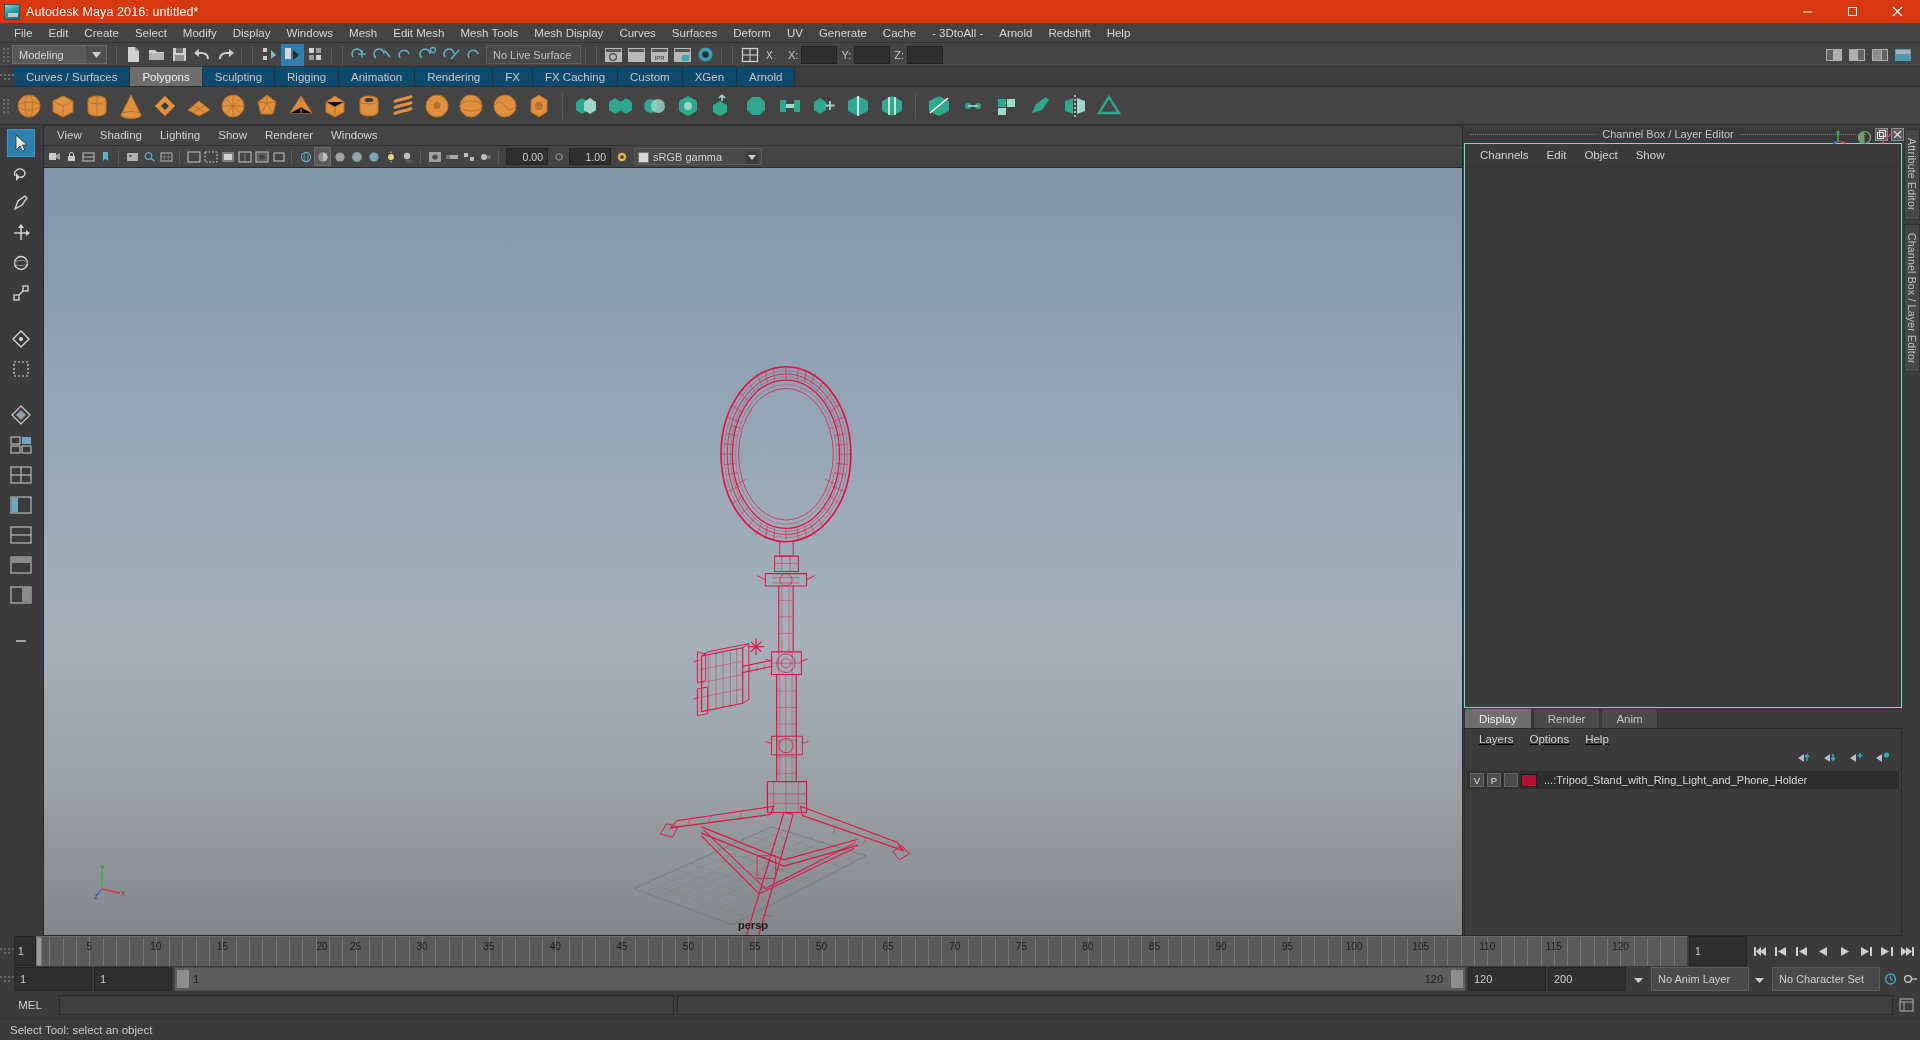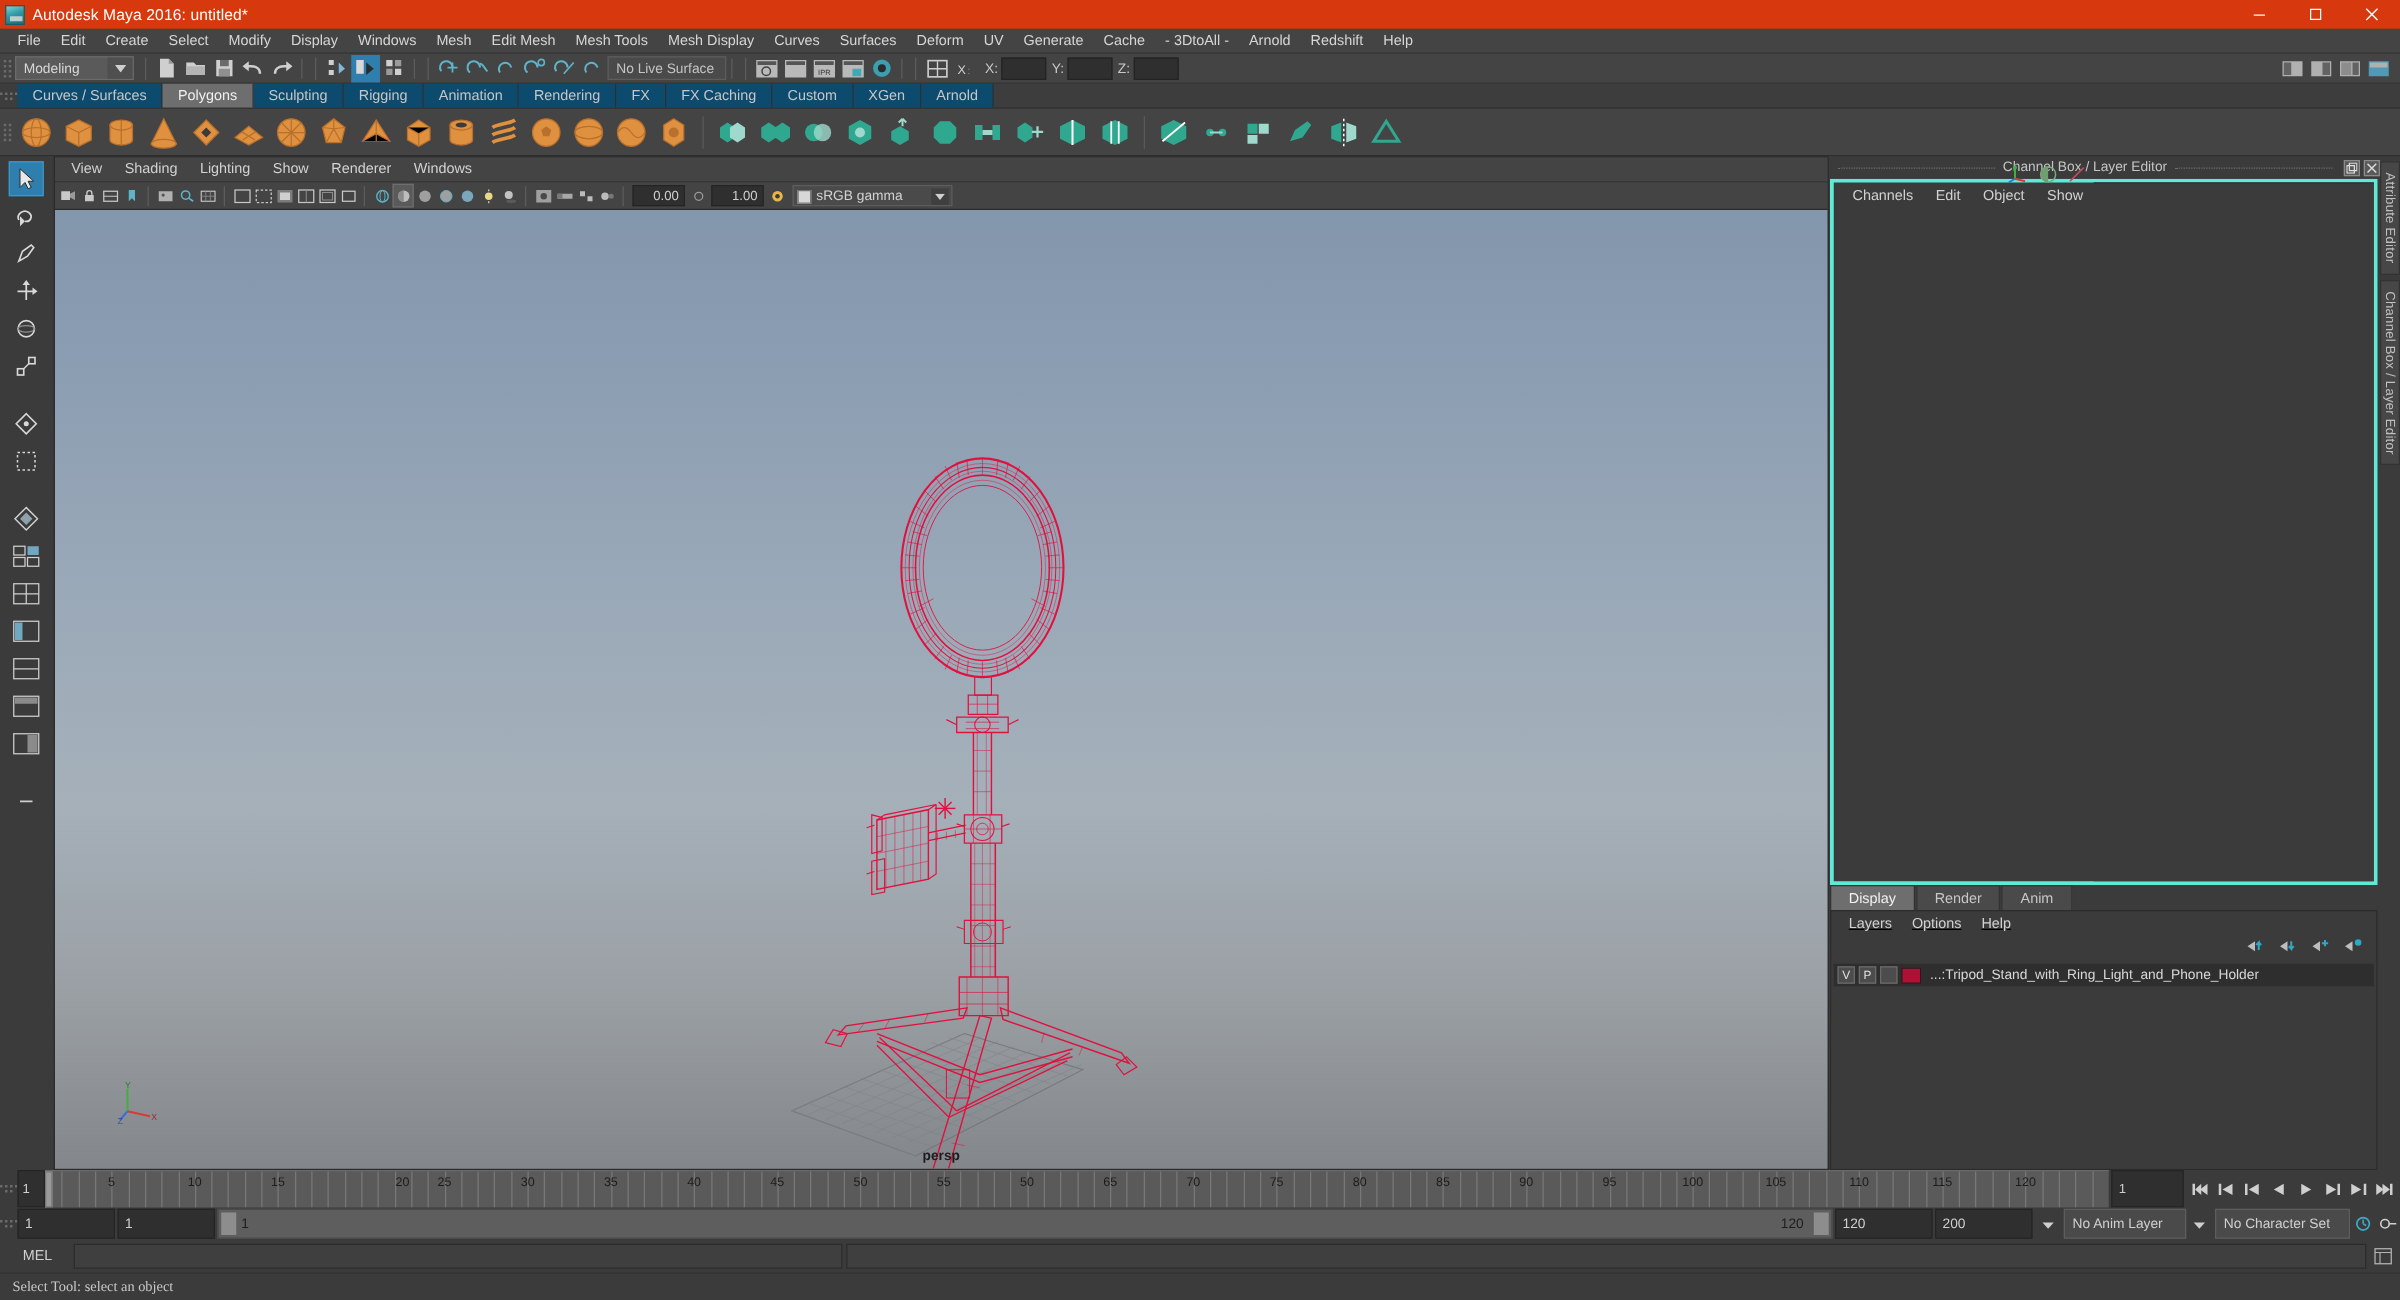"Channels" .cbox { border: 3px solid #5eead4 -> 1px solid #5eead4; flex-direction: none -> column }
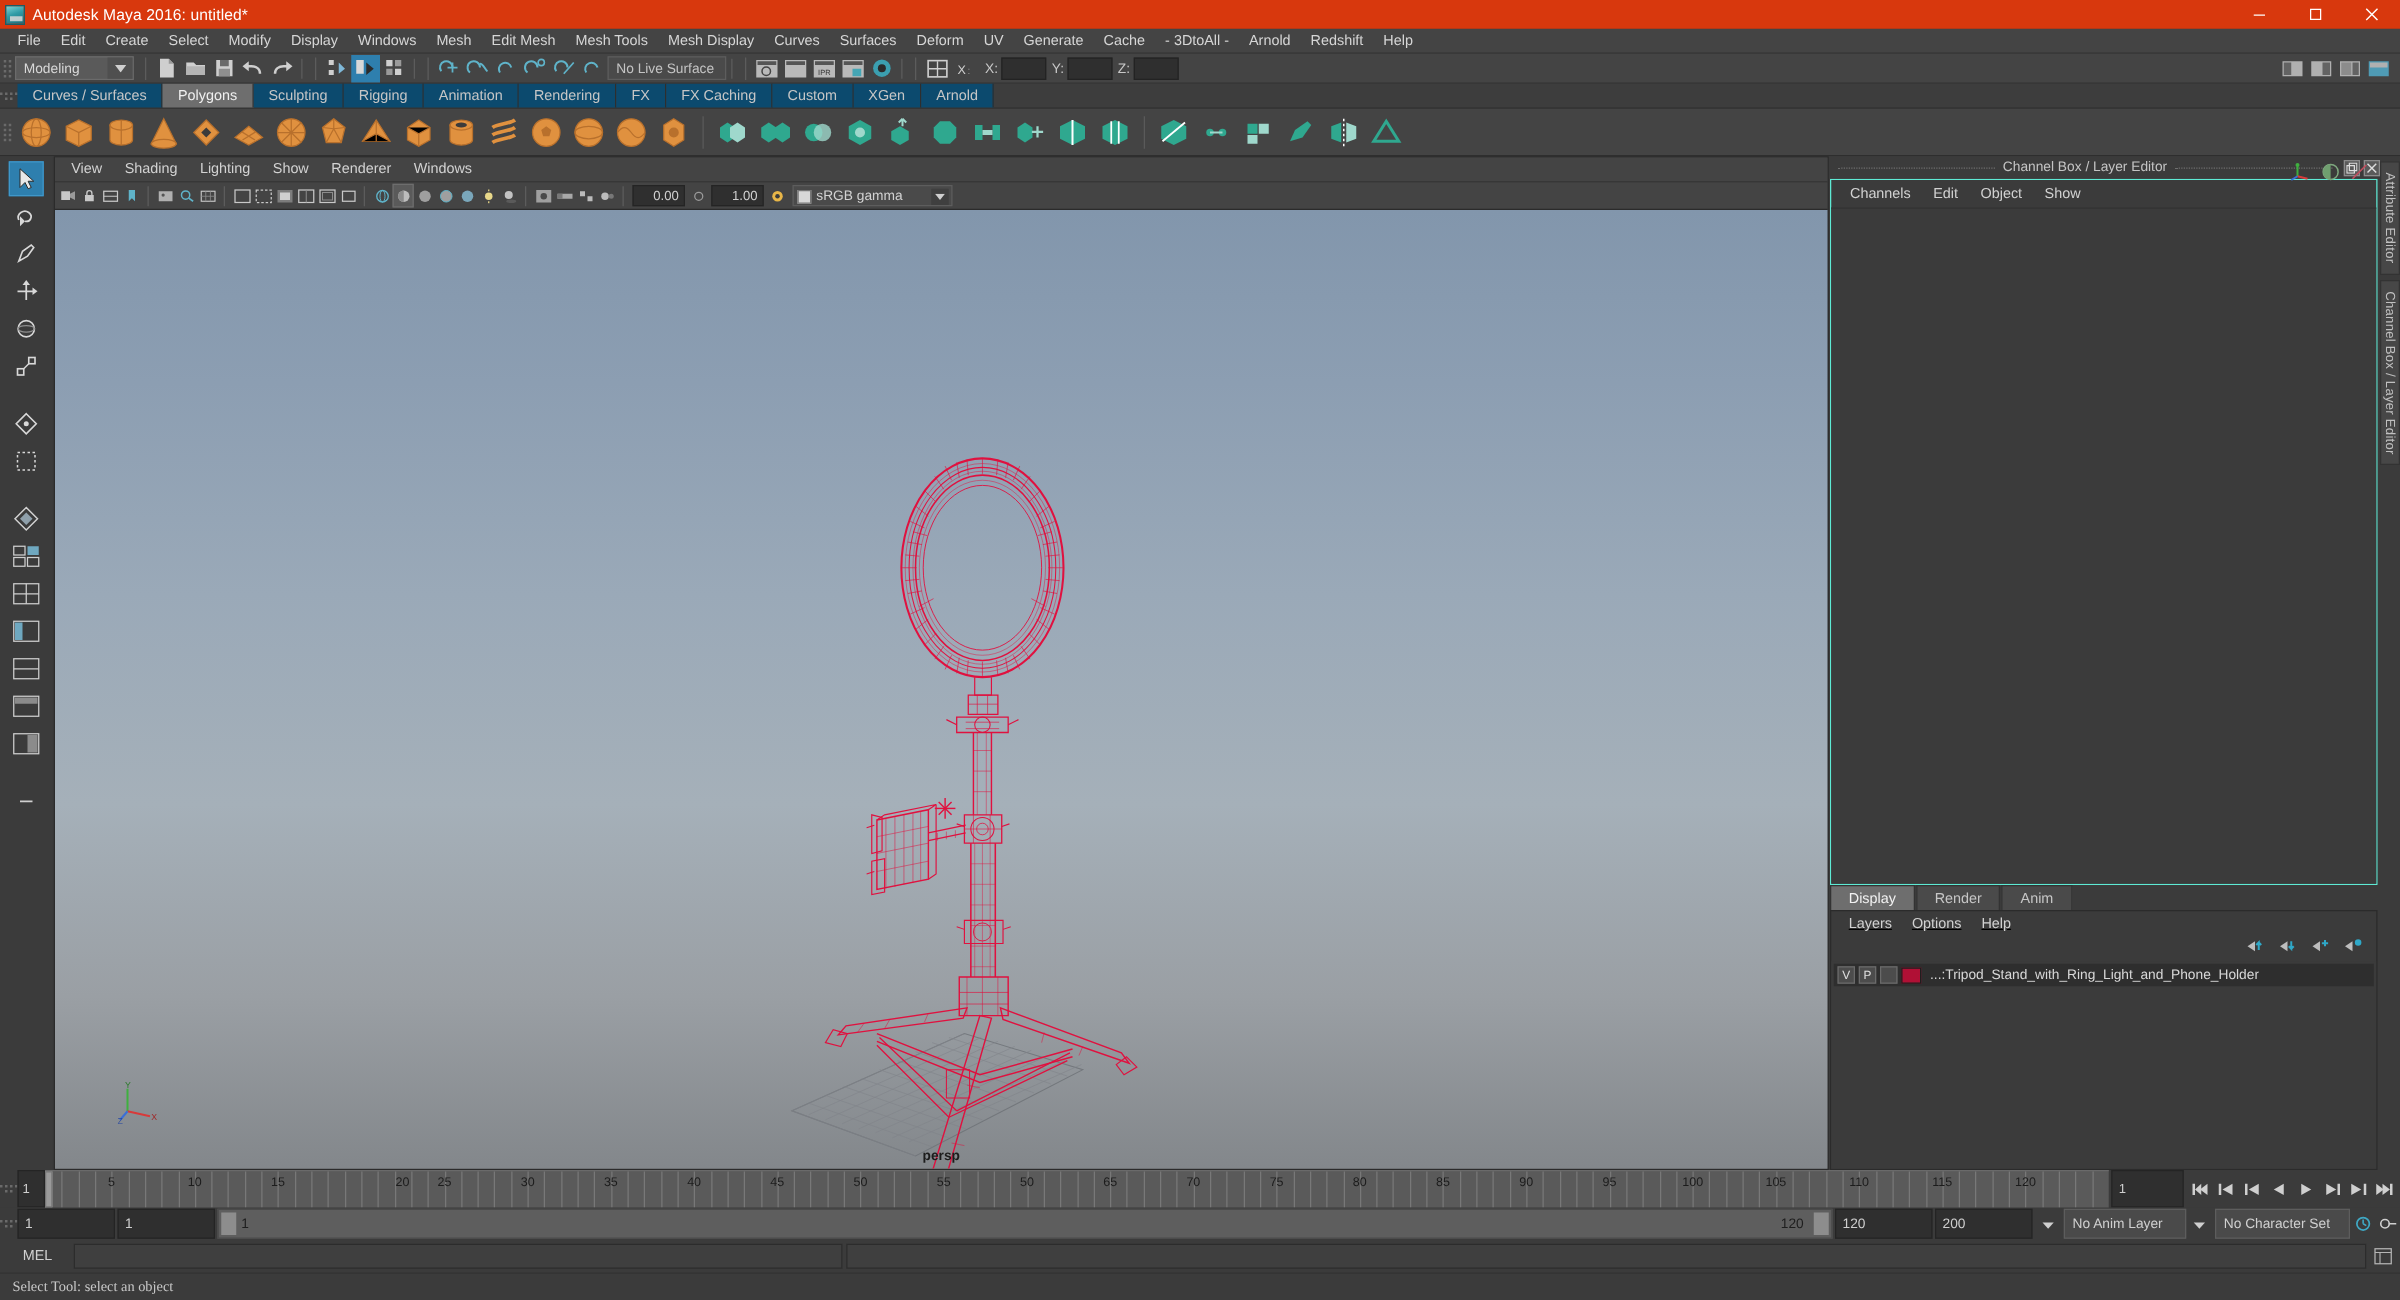"Select Tool: select an object" .statusline { font-family: Liberation Serif, serif -> none }
